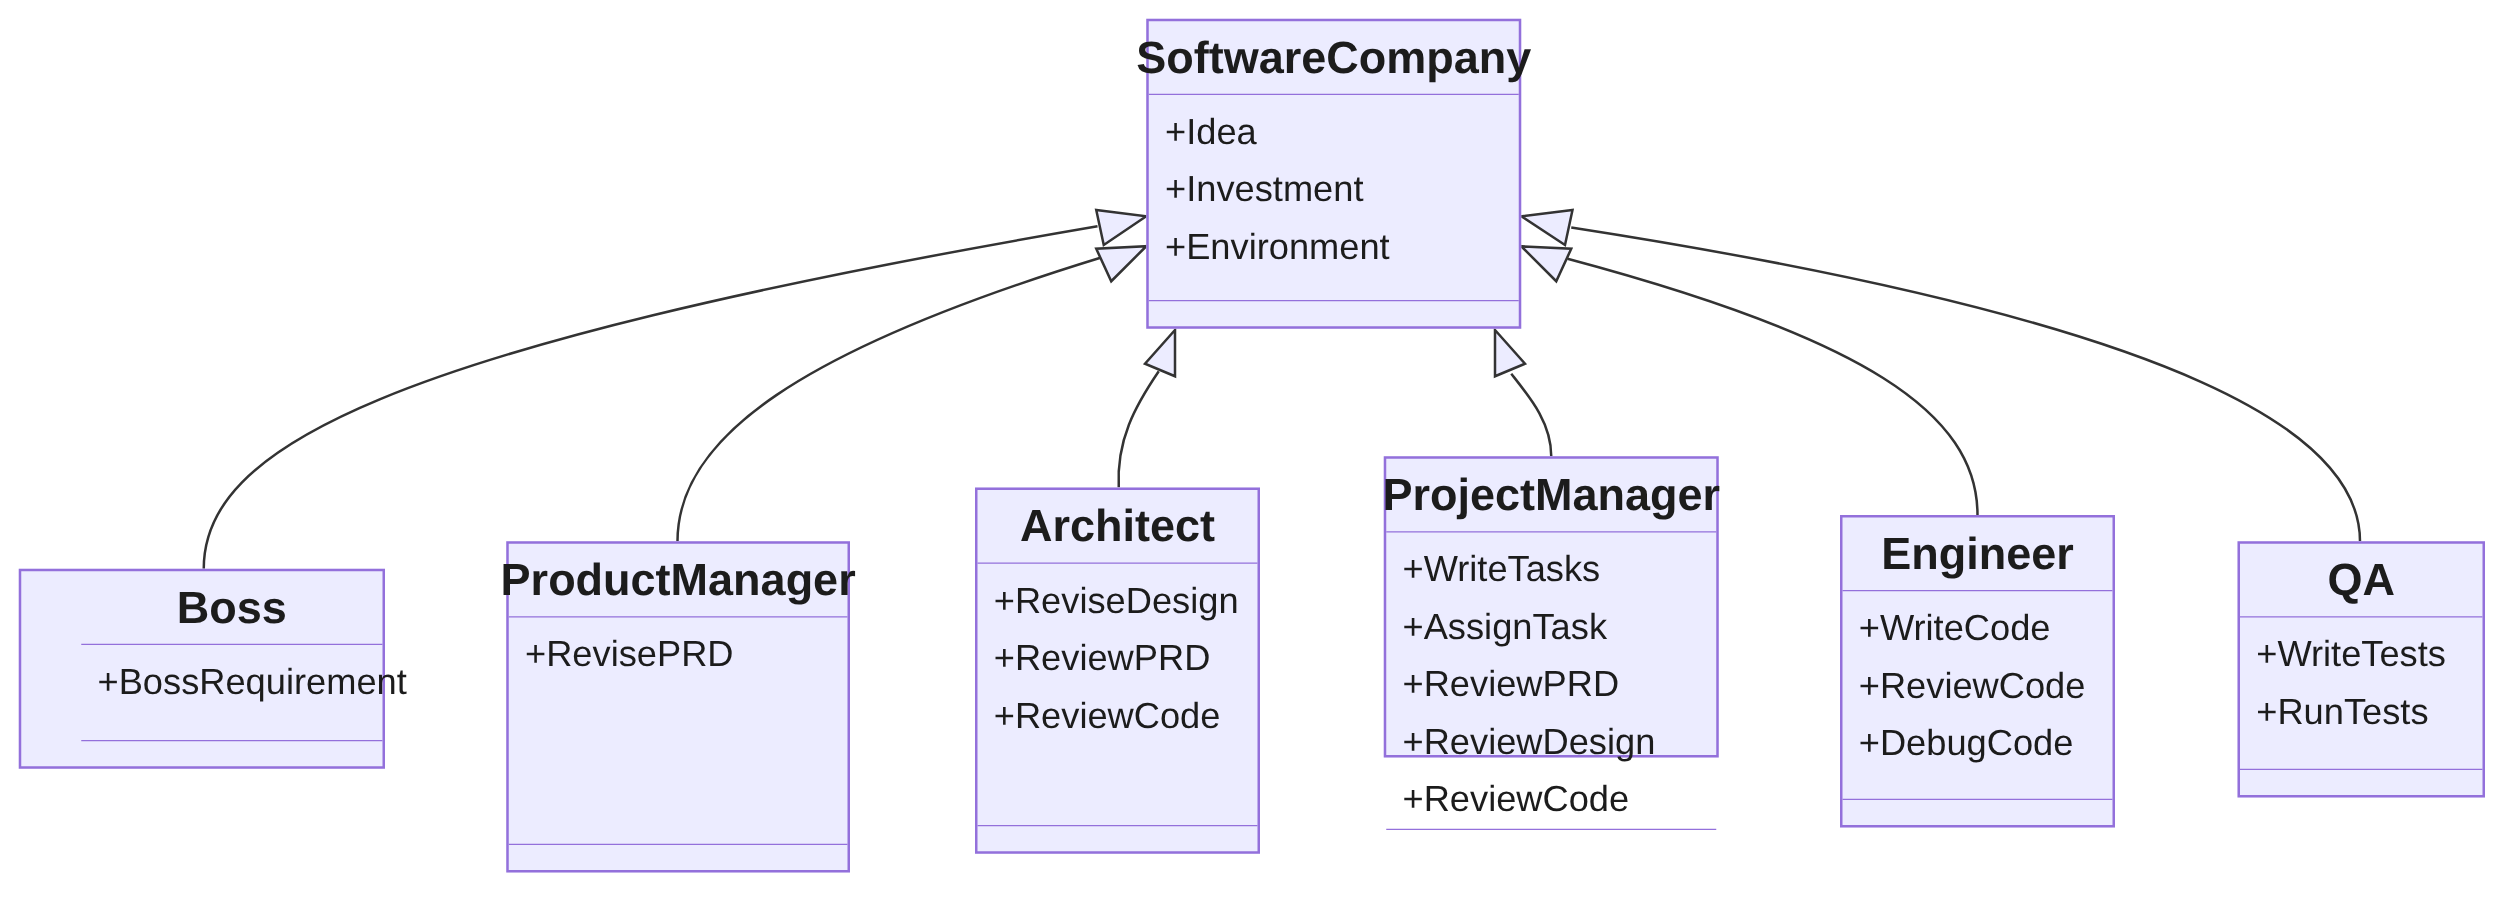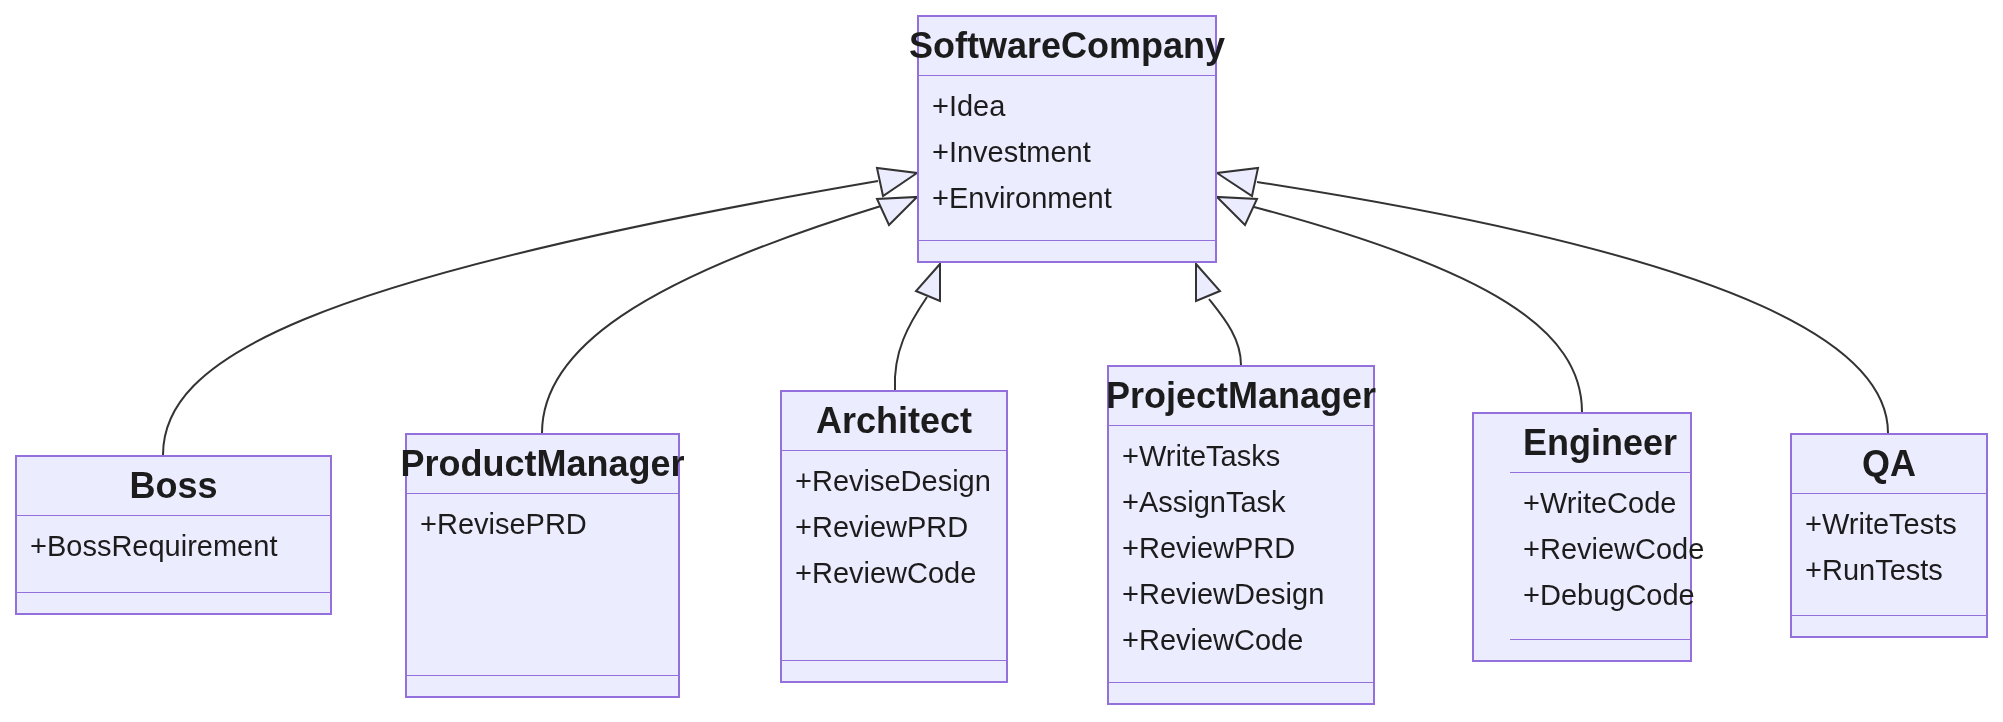"ProjectManager" #box-projectmanager { height: 340px -> 241px }
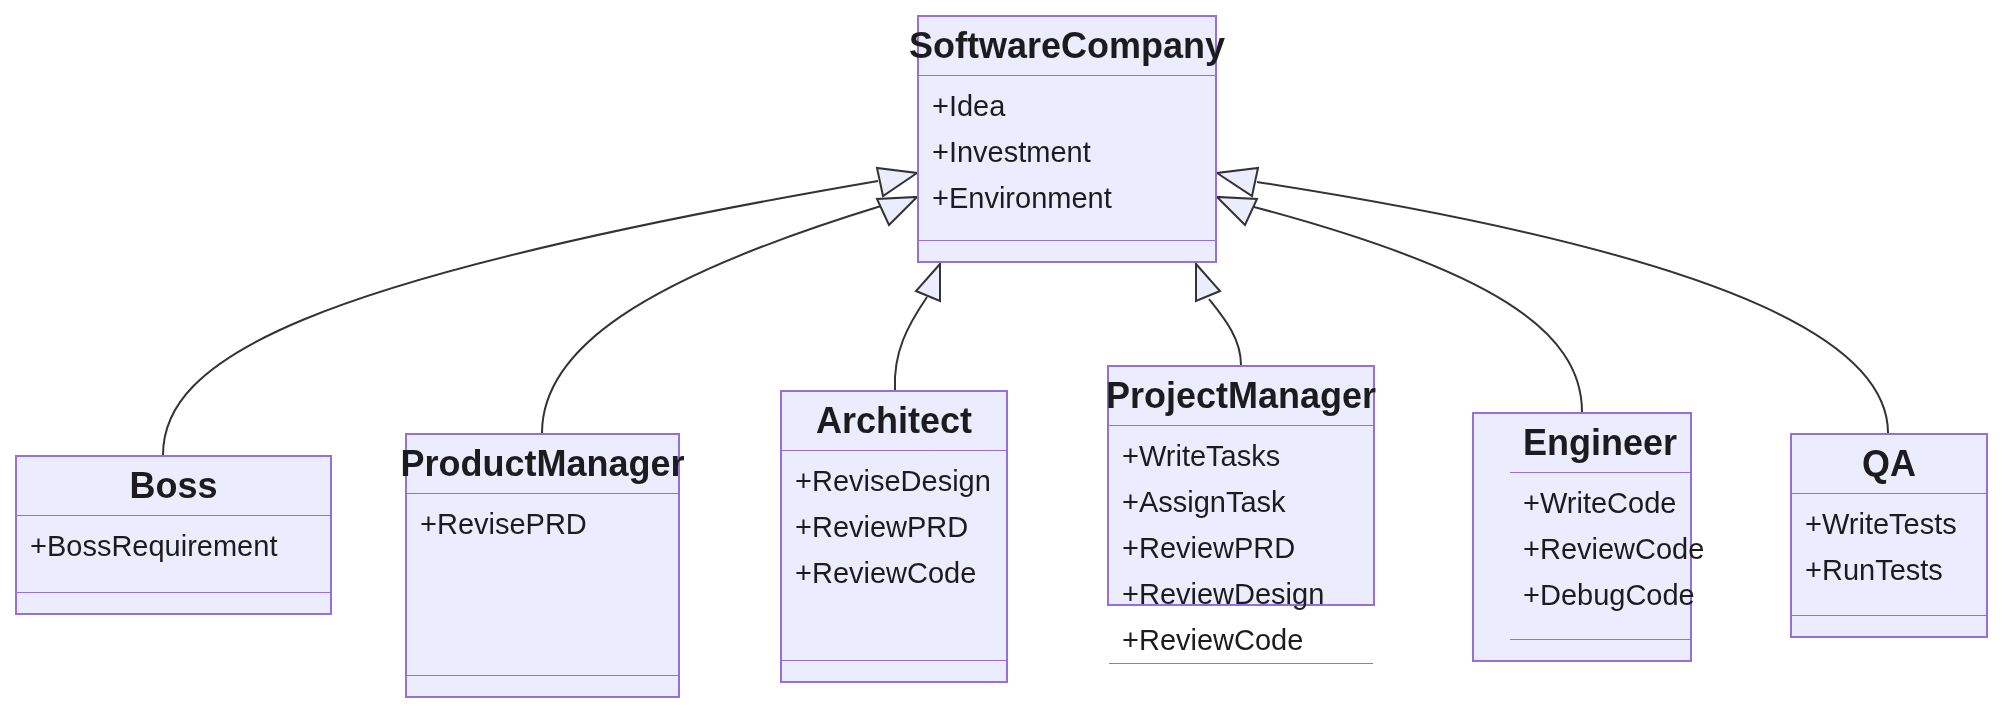"Engineer" #box-engineer { padding-left: 36px -> none }
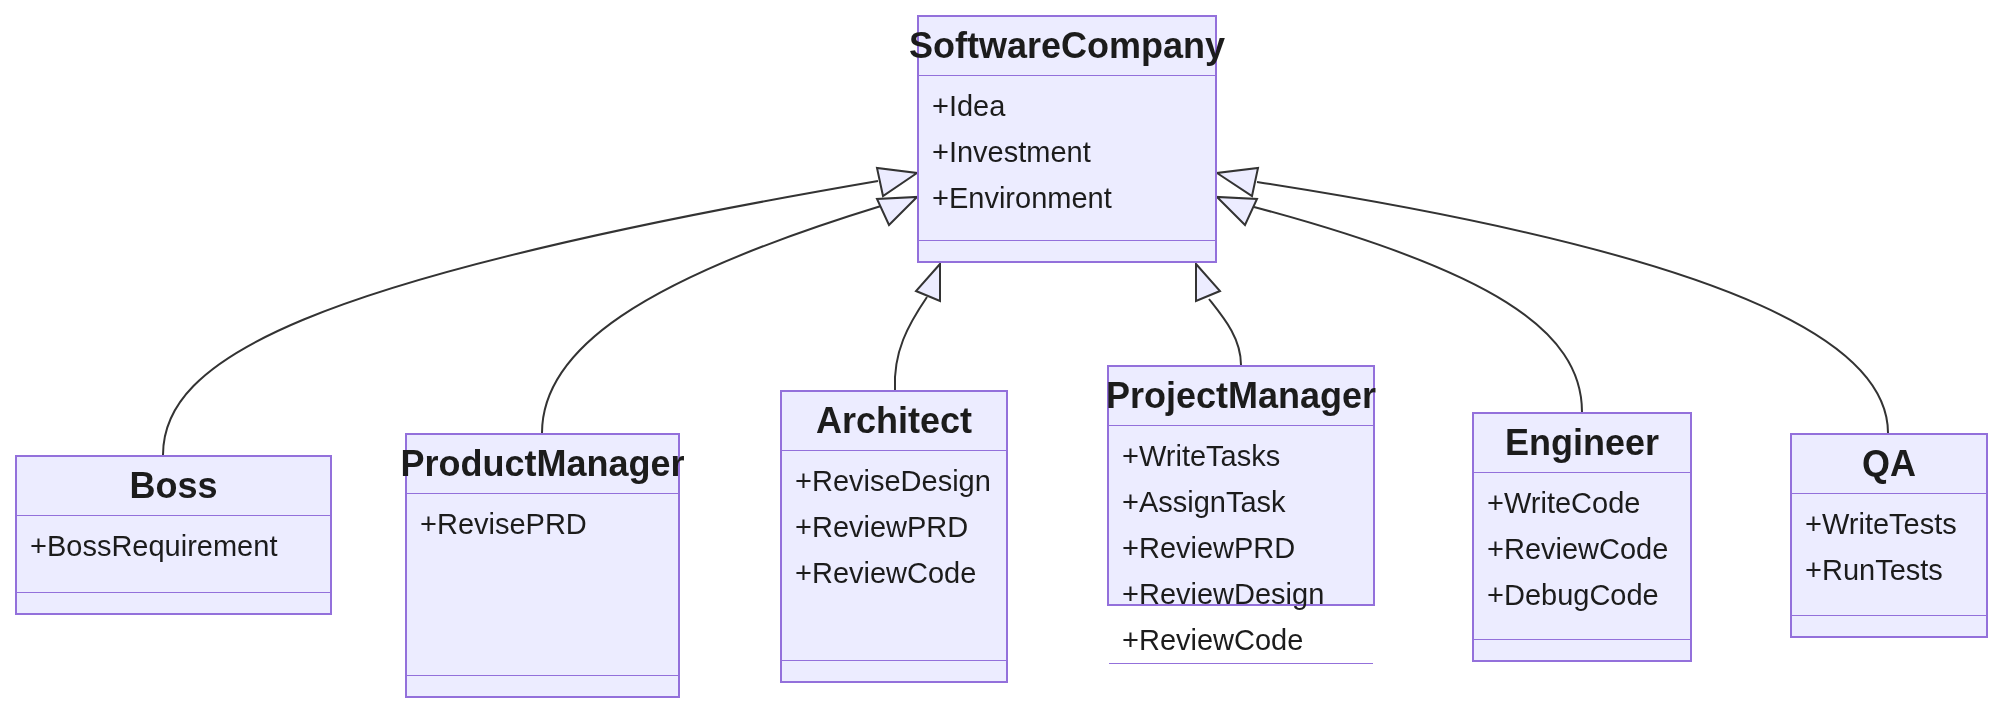"Boss" #box-boss { padding-left: none -> 48px; width: 317px -> 293px }
